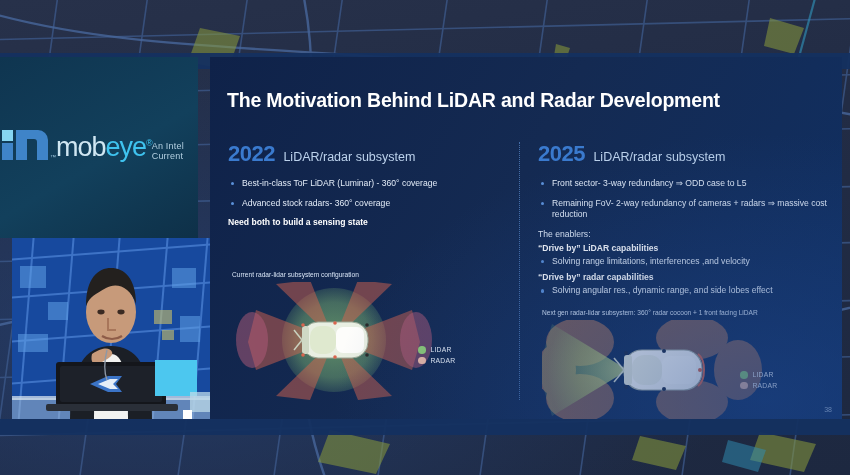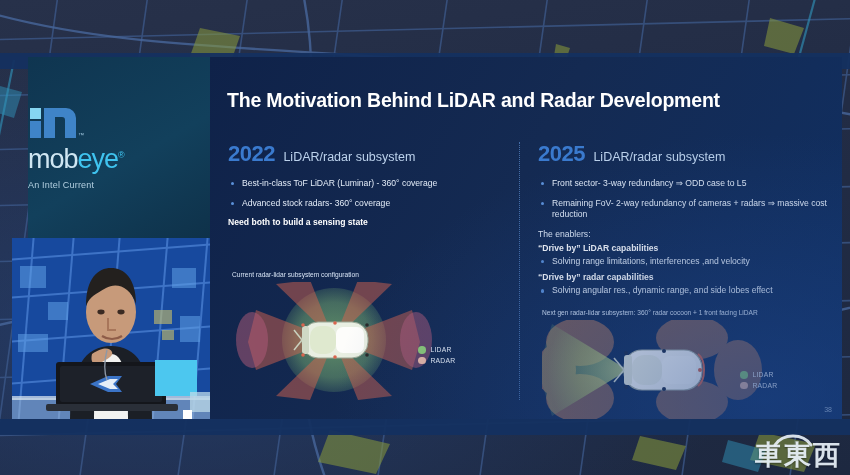"mobeye®" .logo-card { align-items: flex-start -> center; flex-direction: column -> none; left: 28px -> 0 }
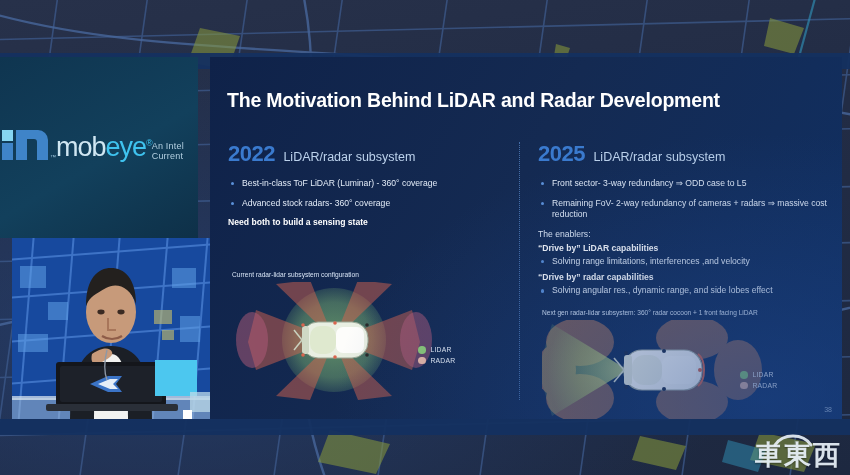"車東西" div.watermark { html: <div> <svg> <path></path> </svg> <div>車東西</div> </div> -> none }
